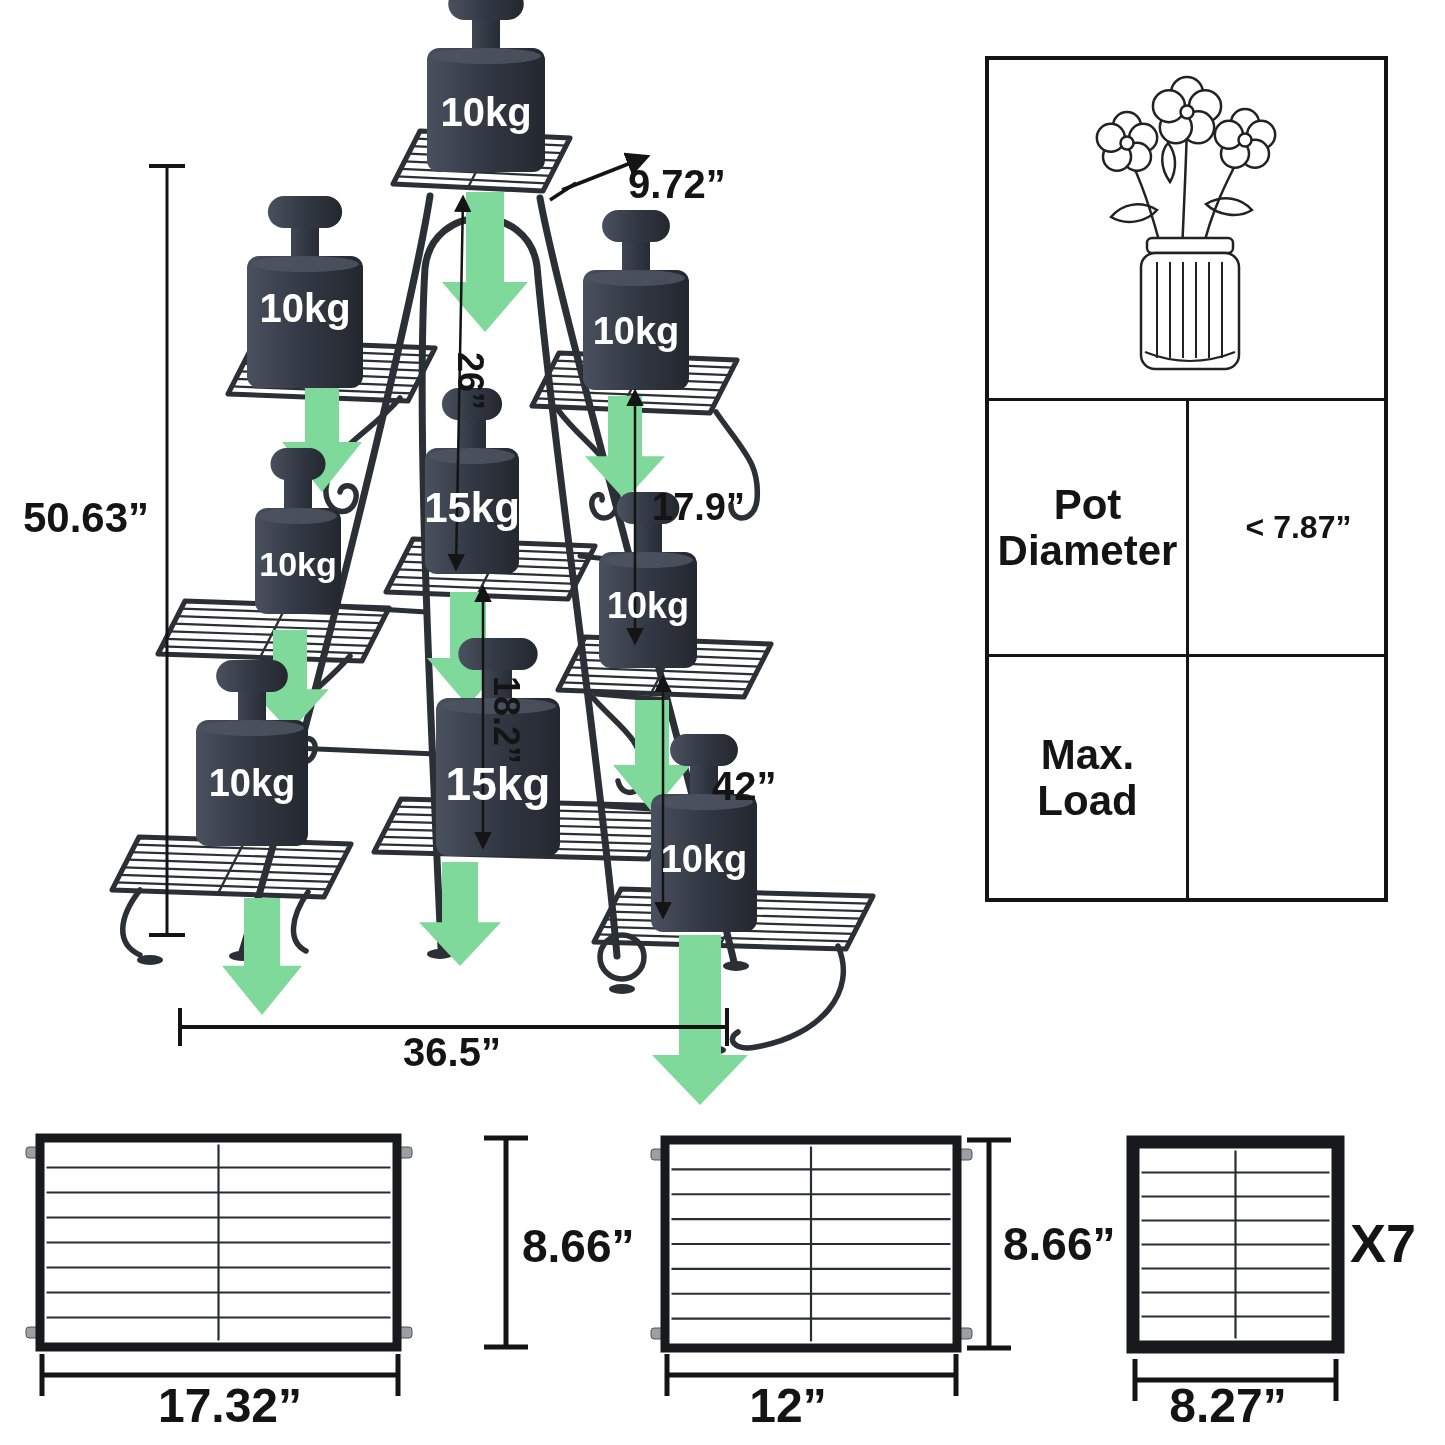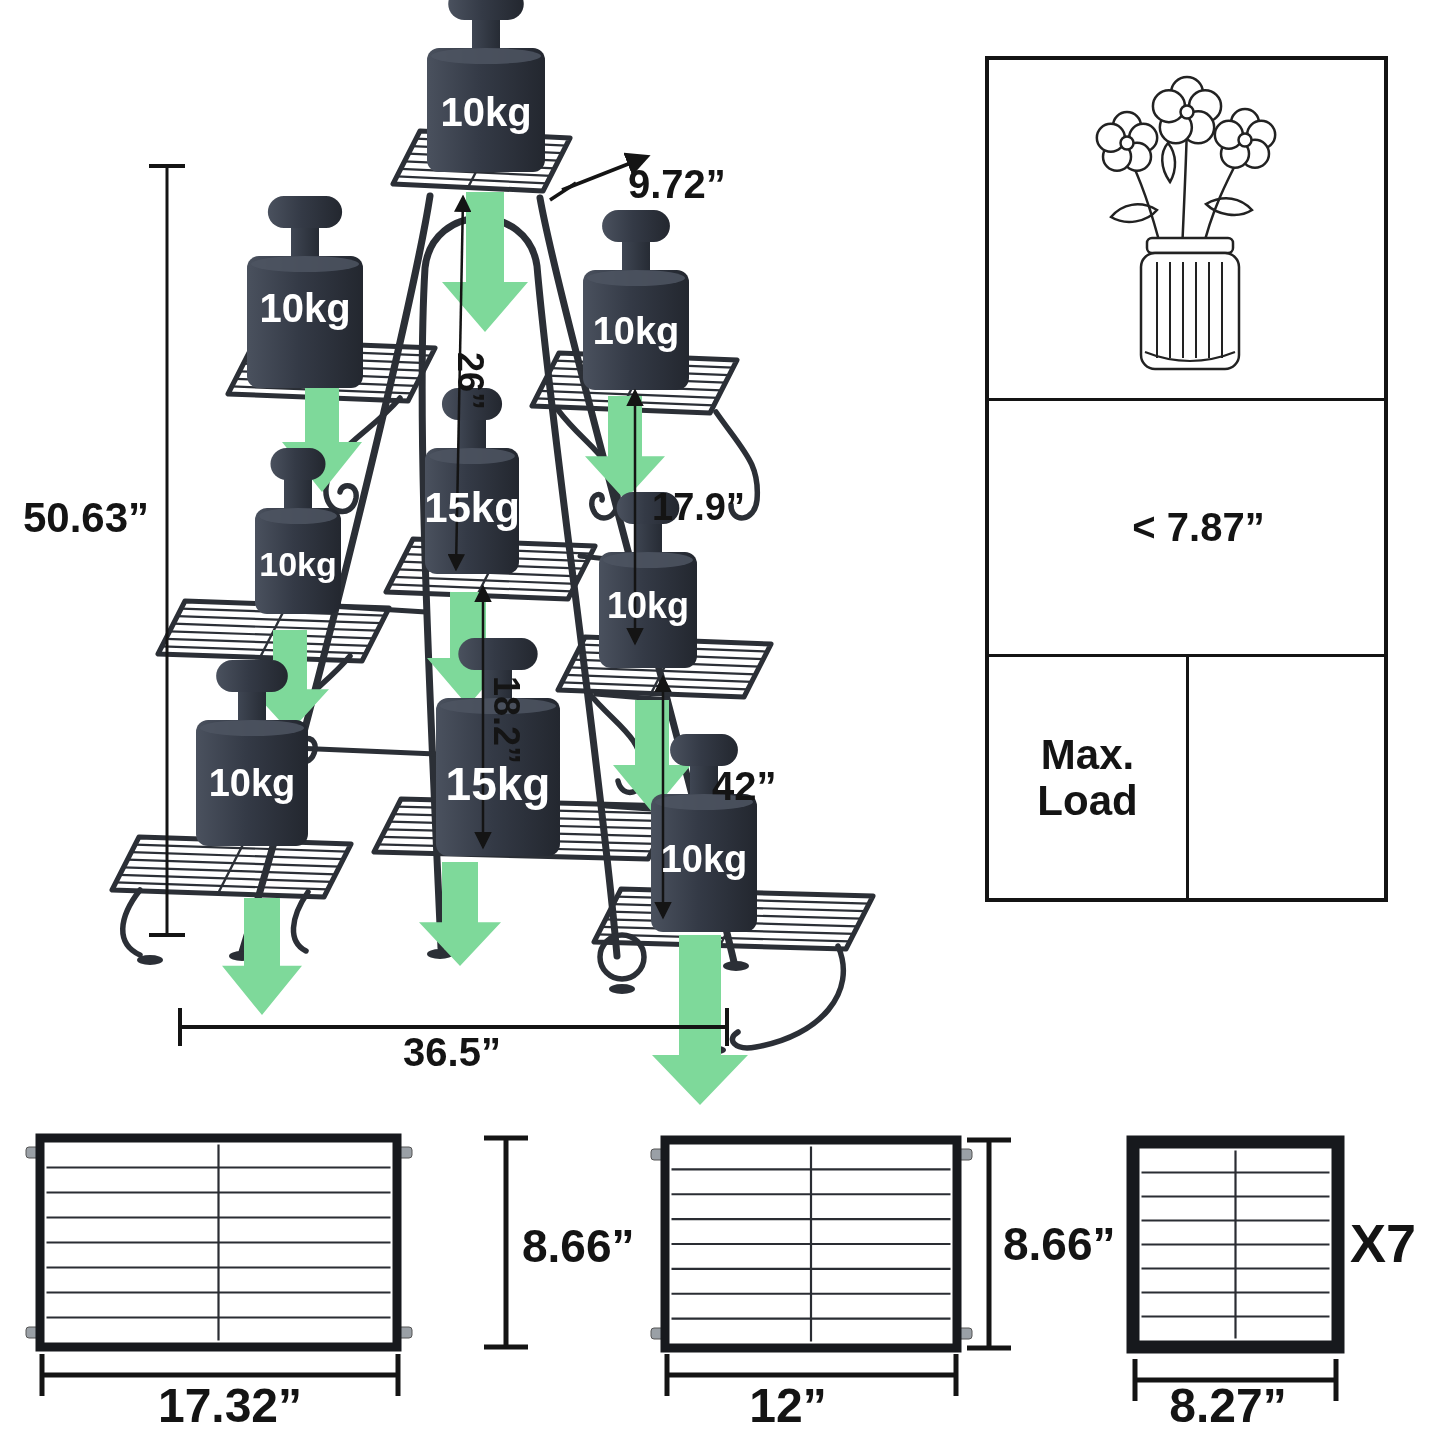"Pot Diameter" div.p-name { html: none -> <div>Pot Diameter</div> }
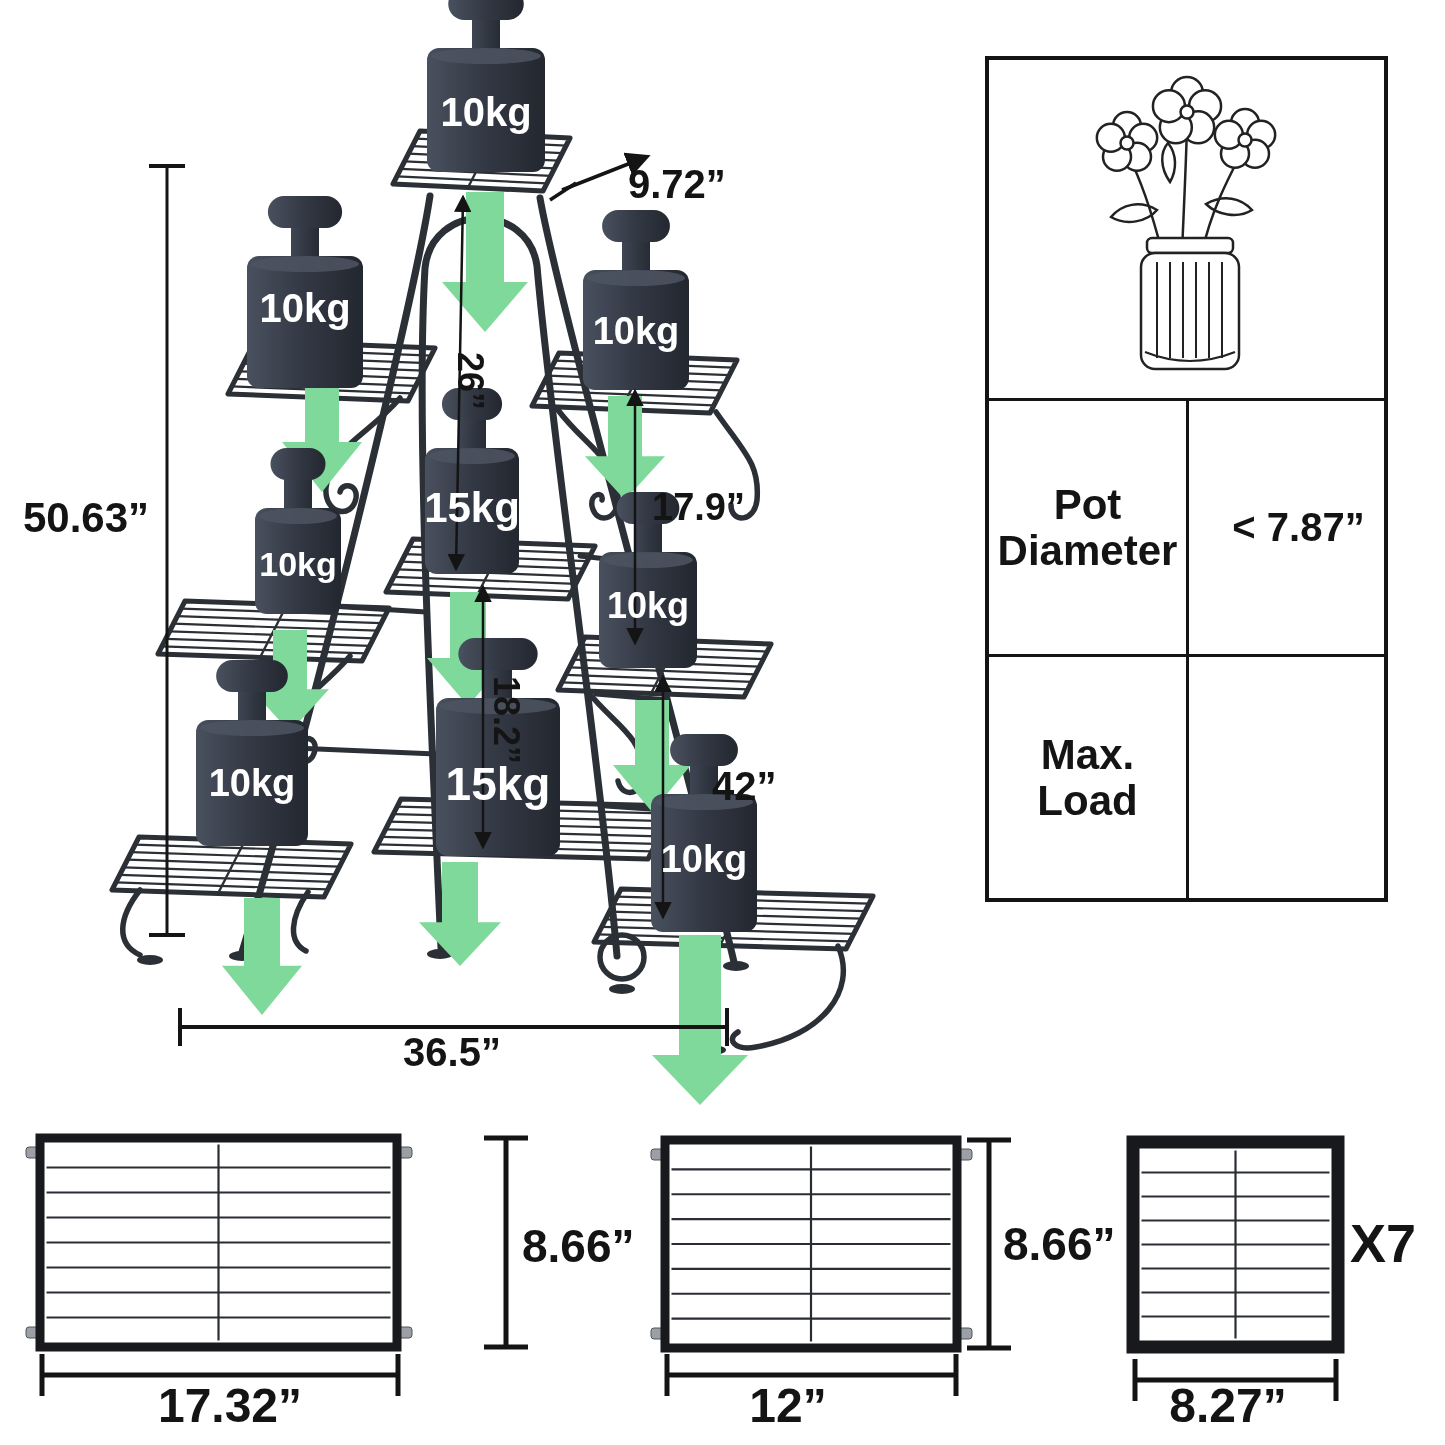"< 7.87”" .p-val { font-size: 40px -> 32px }
